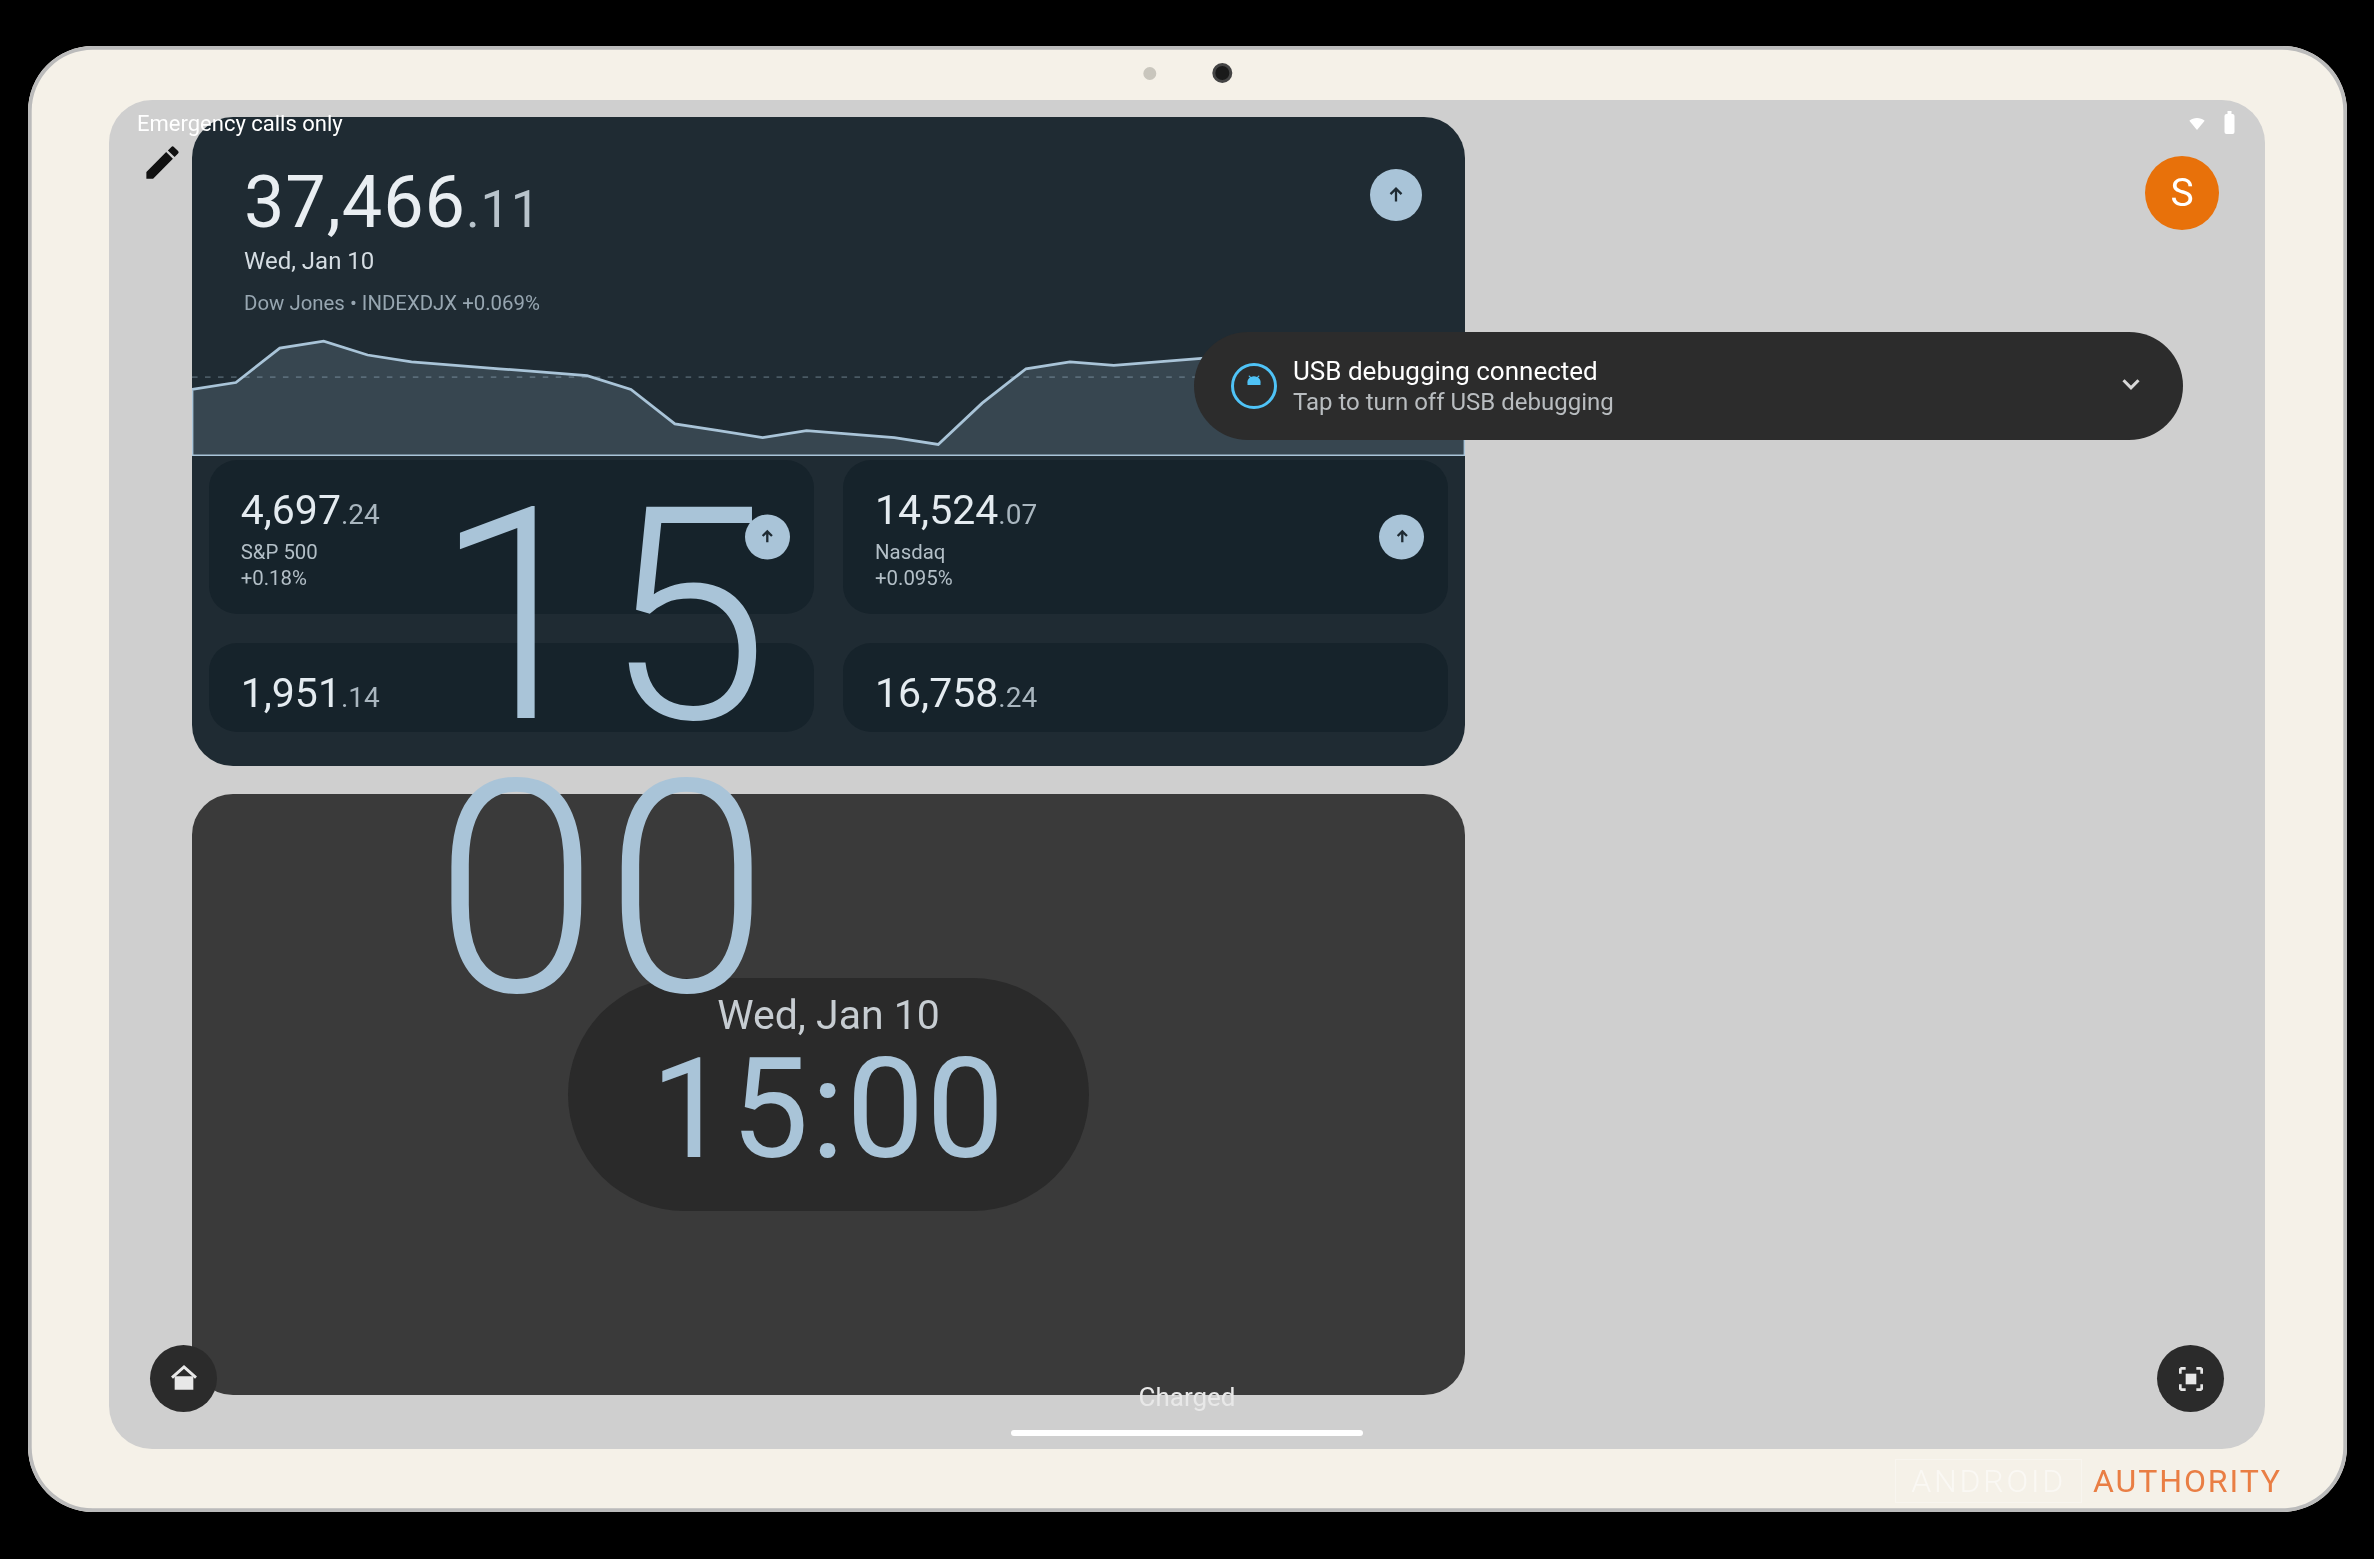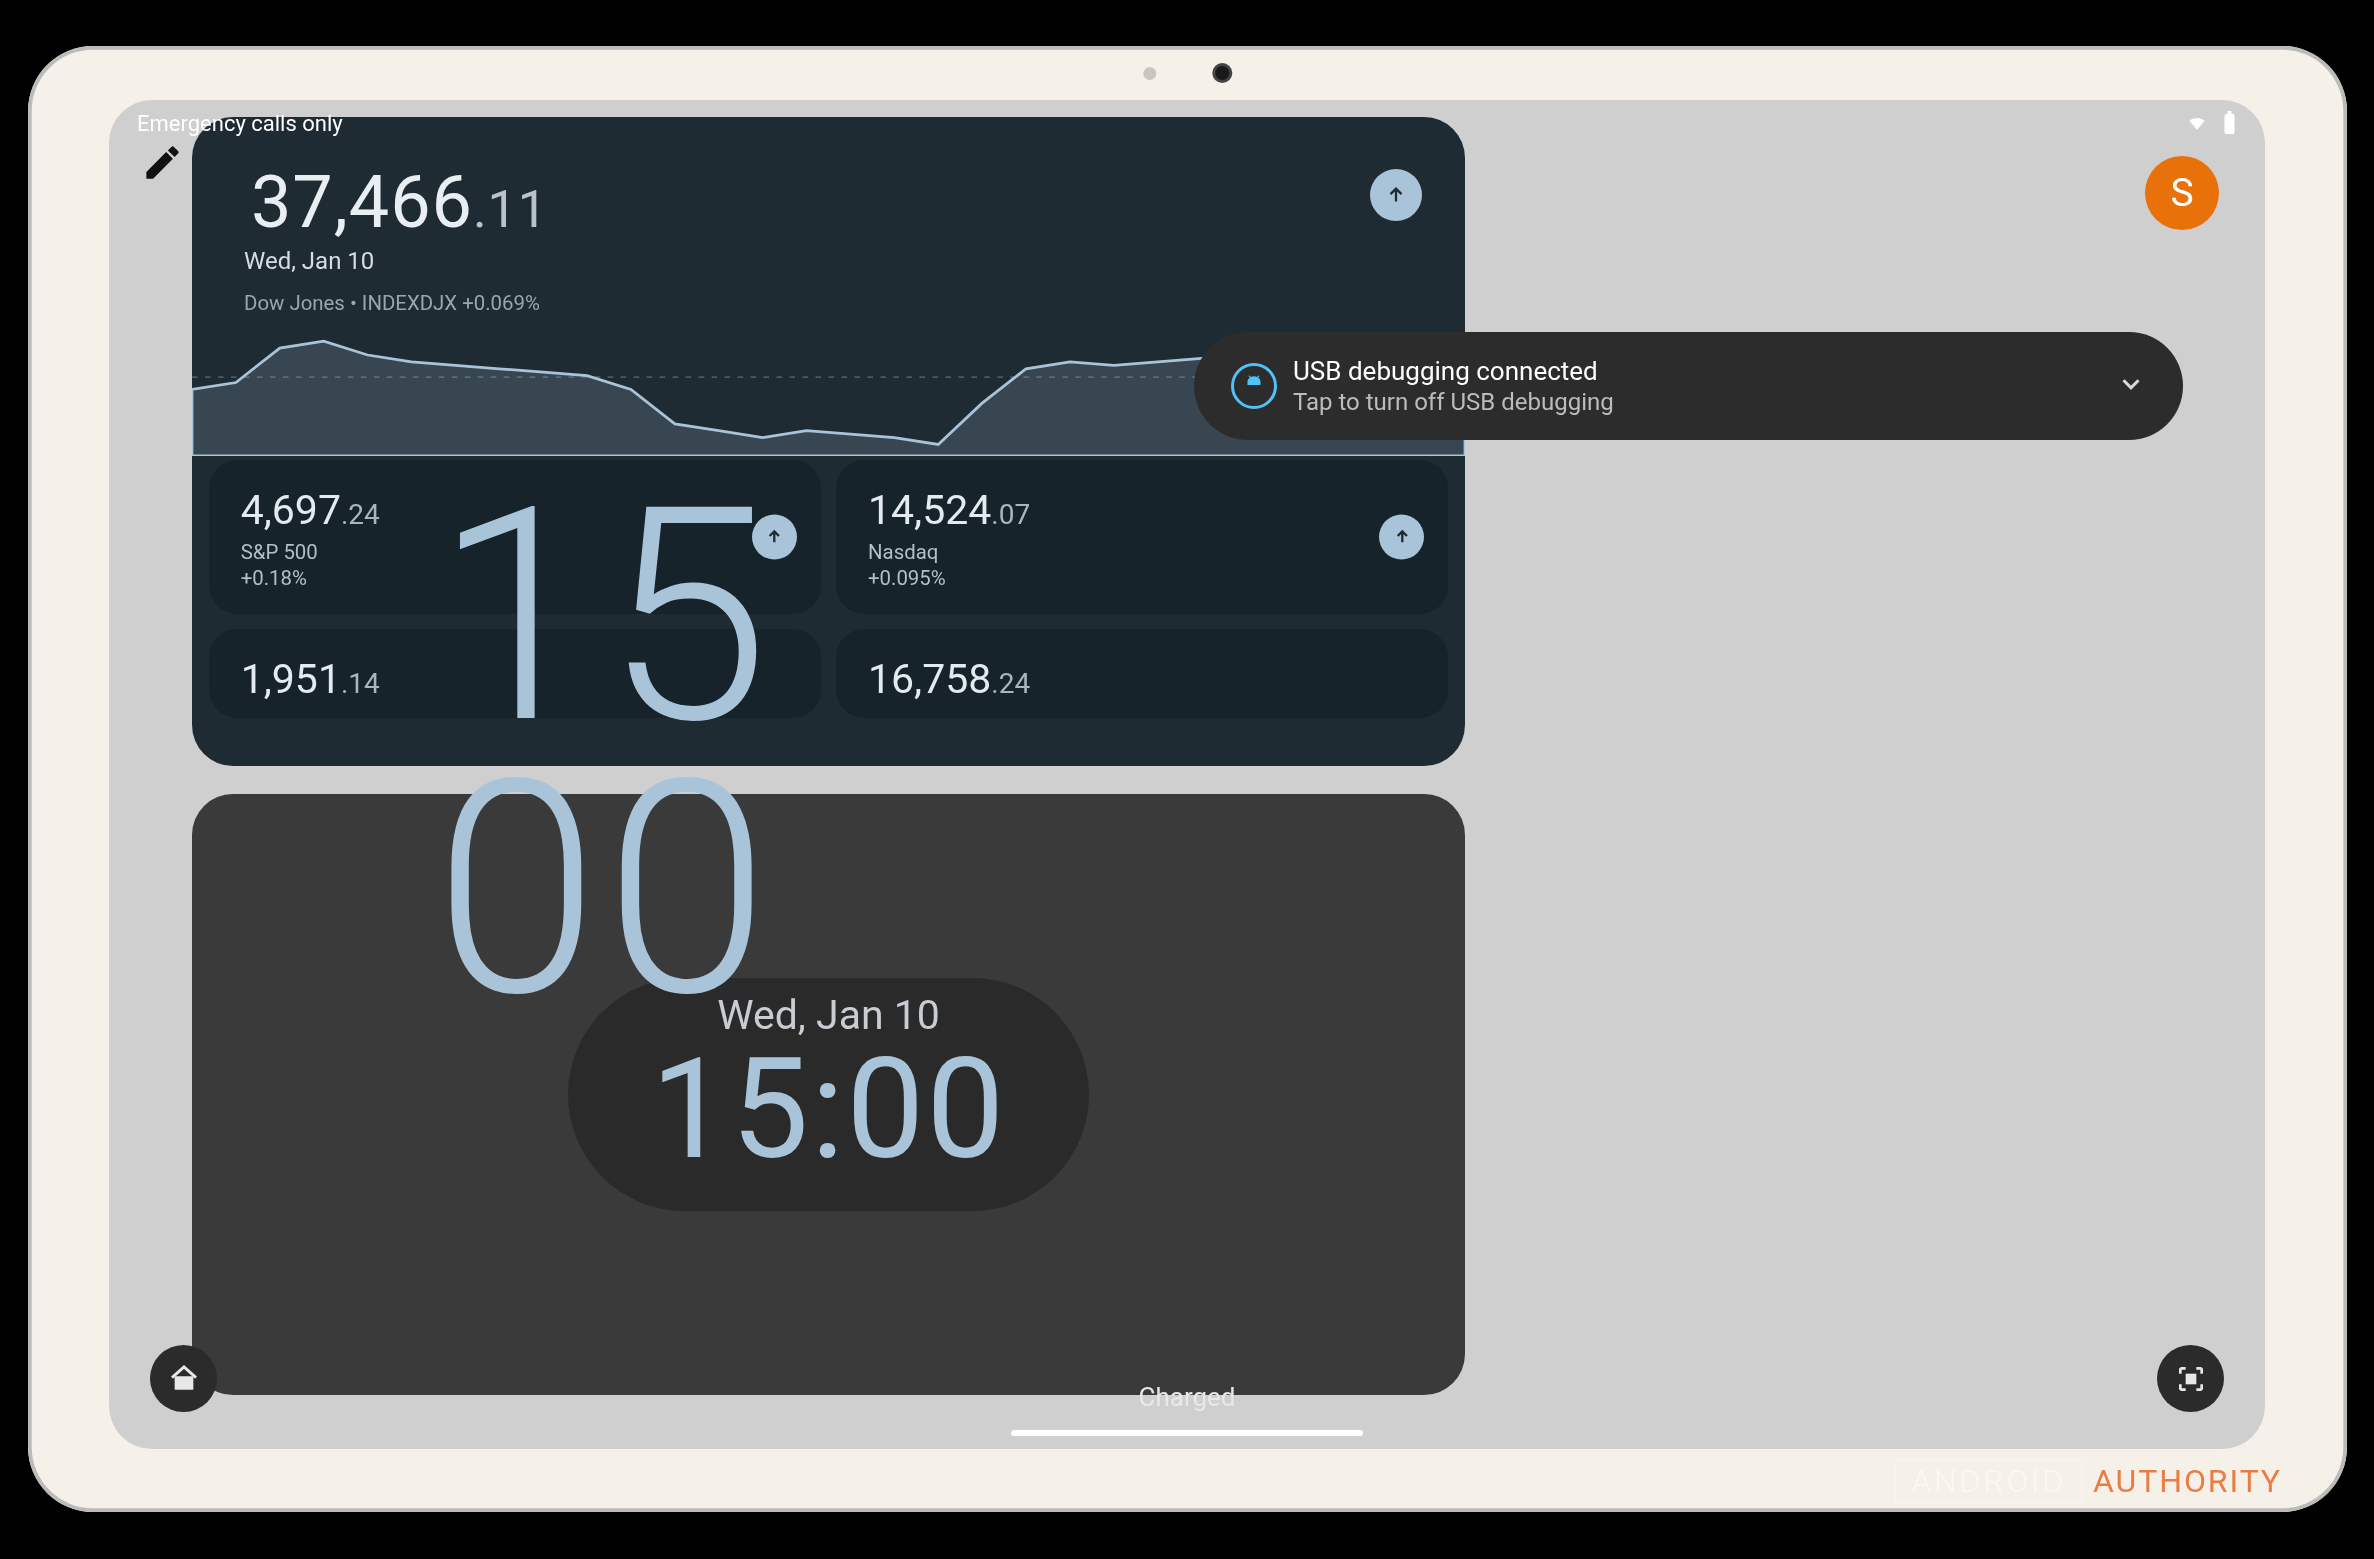"37,466.11" .big-price { margin-left: 7px -> none }
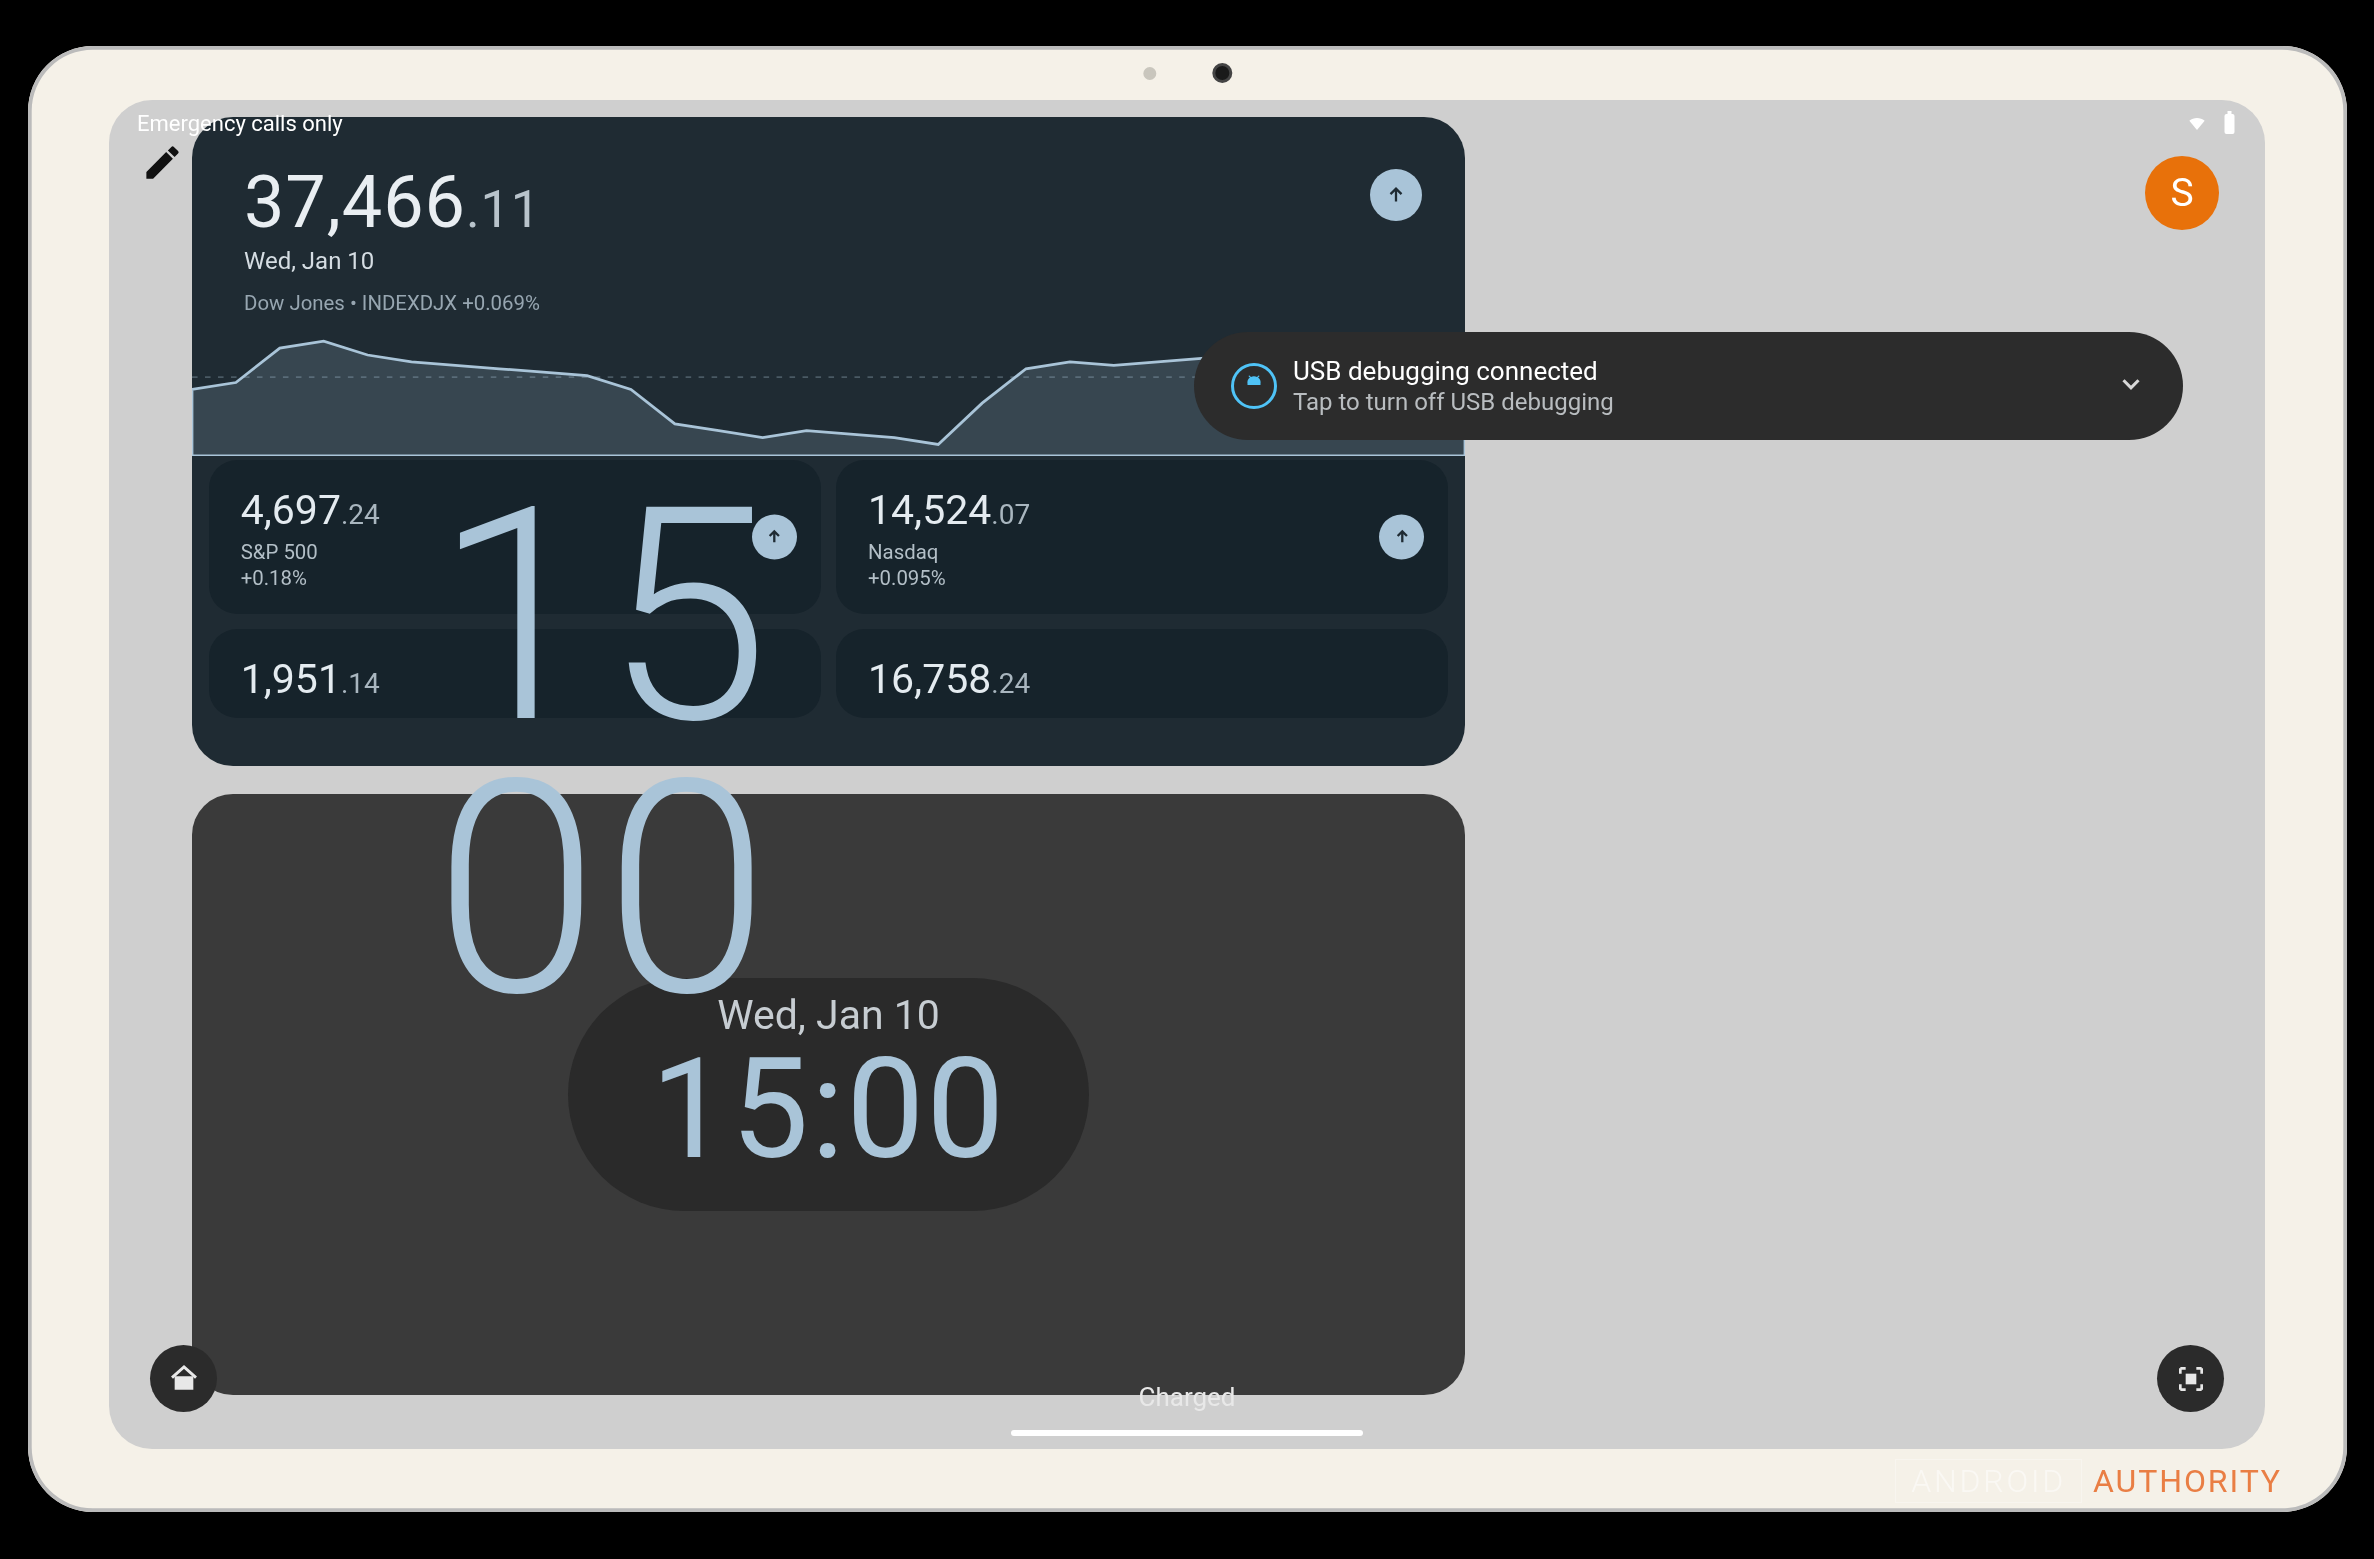"4,697.24" .tiles { gap: 15px -> 29px }
